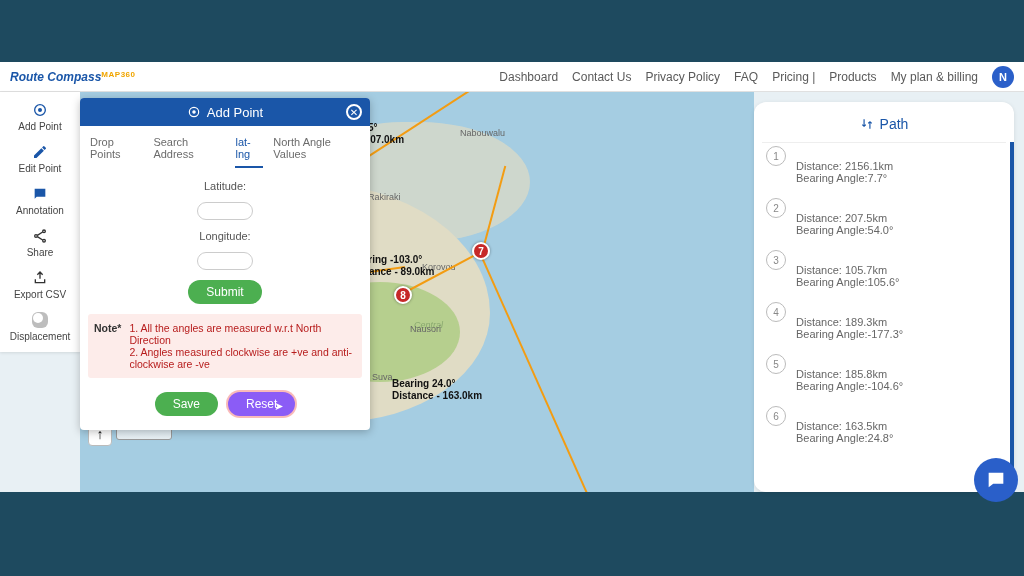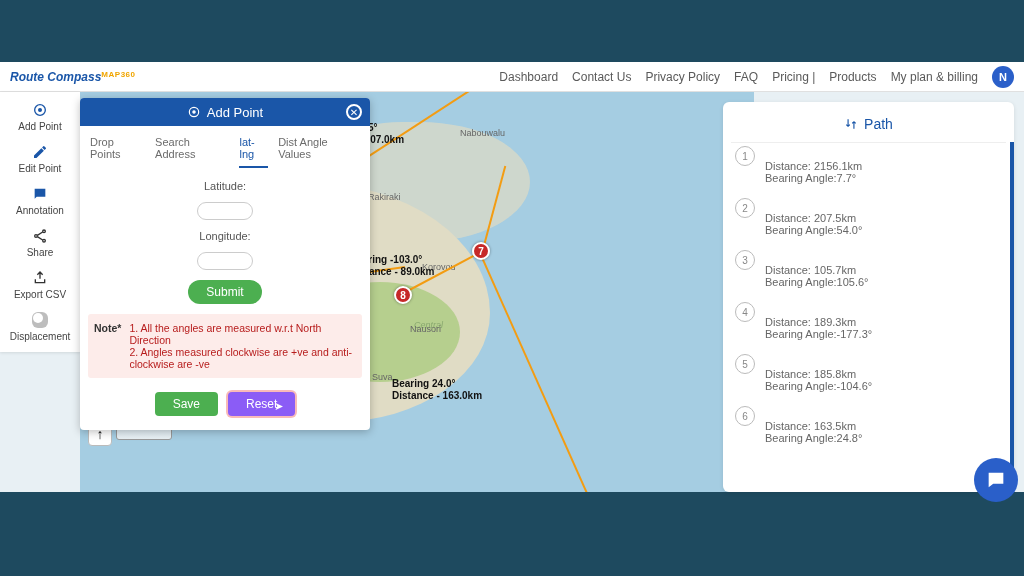"Path" .rightpanel { border-radius: 6px -> 12px; width: 291px -> 260px }
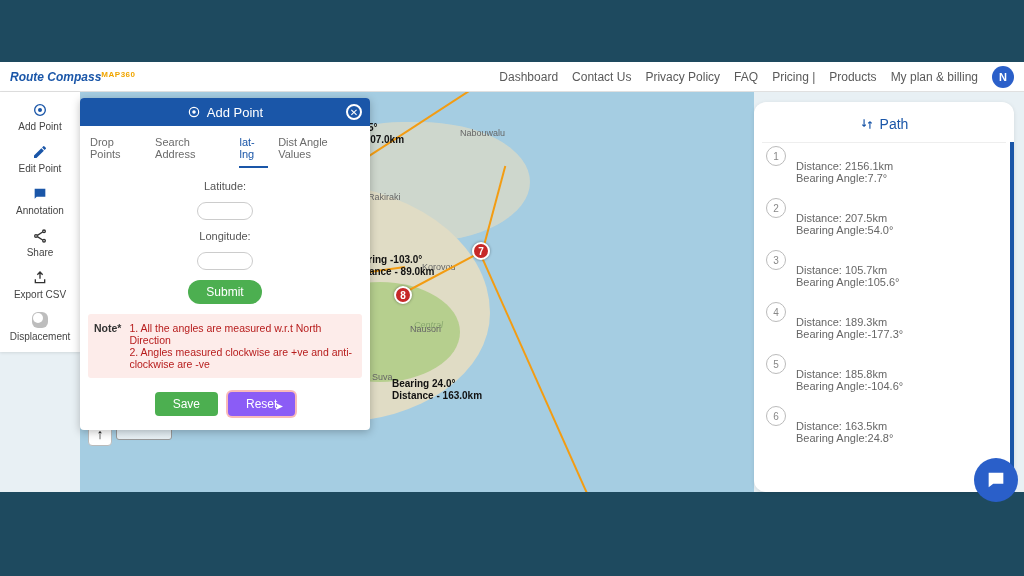"Dist Angle Values" span { text: Dist -> North }
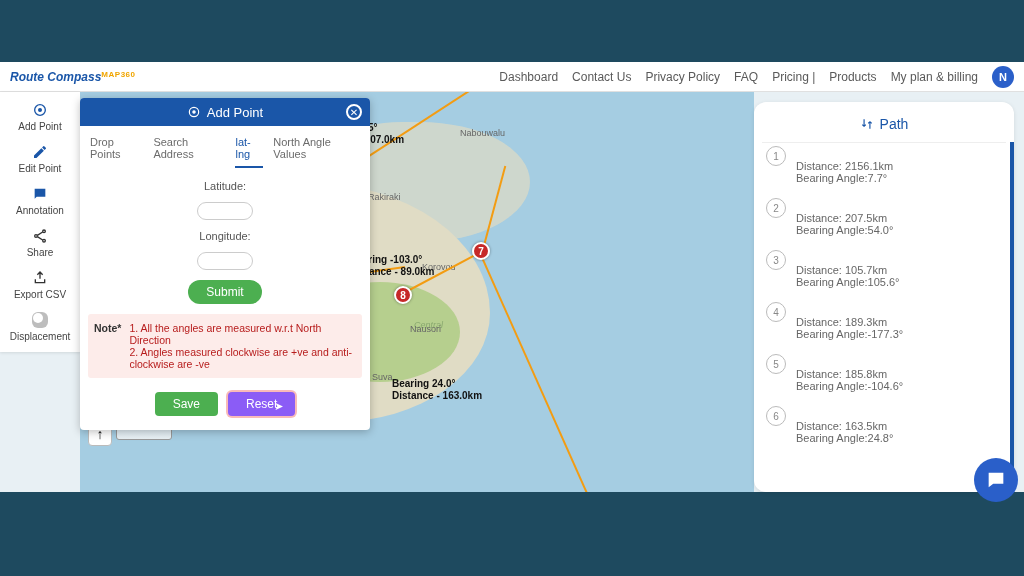"Save" .btn { border-radius: 4px -> 12px }
